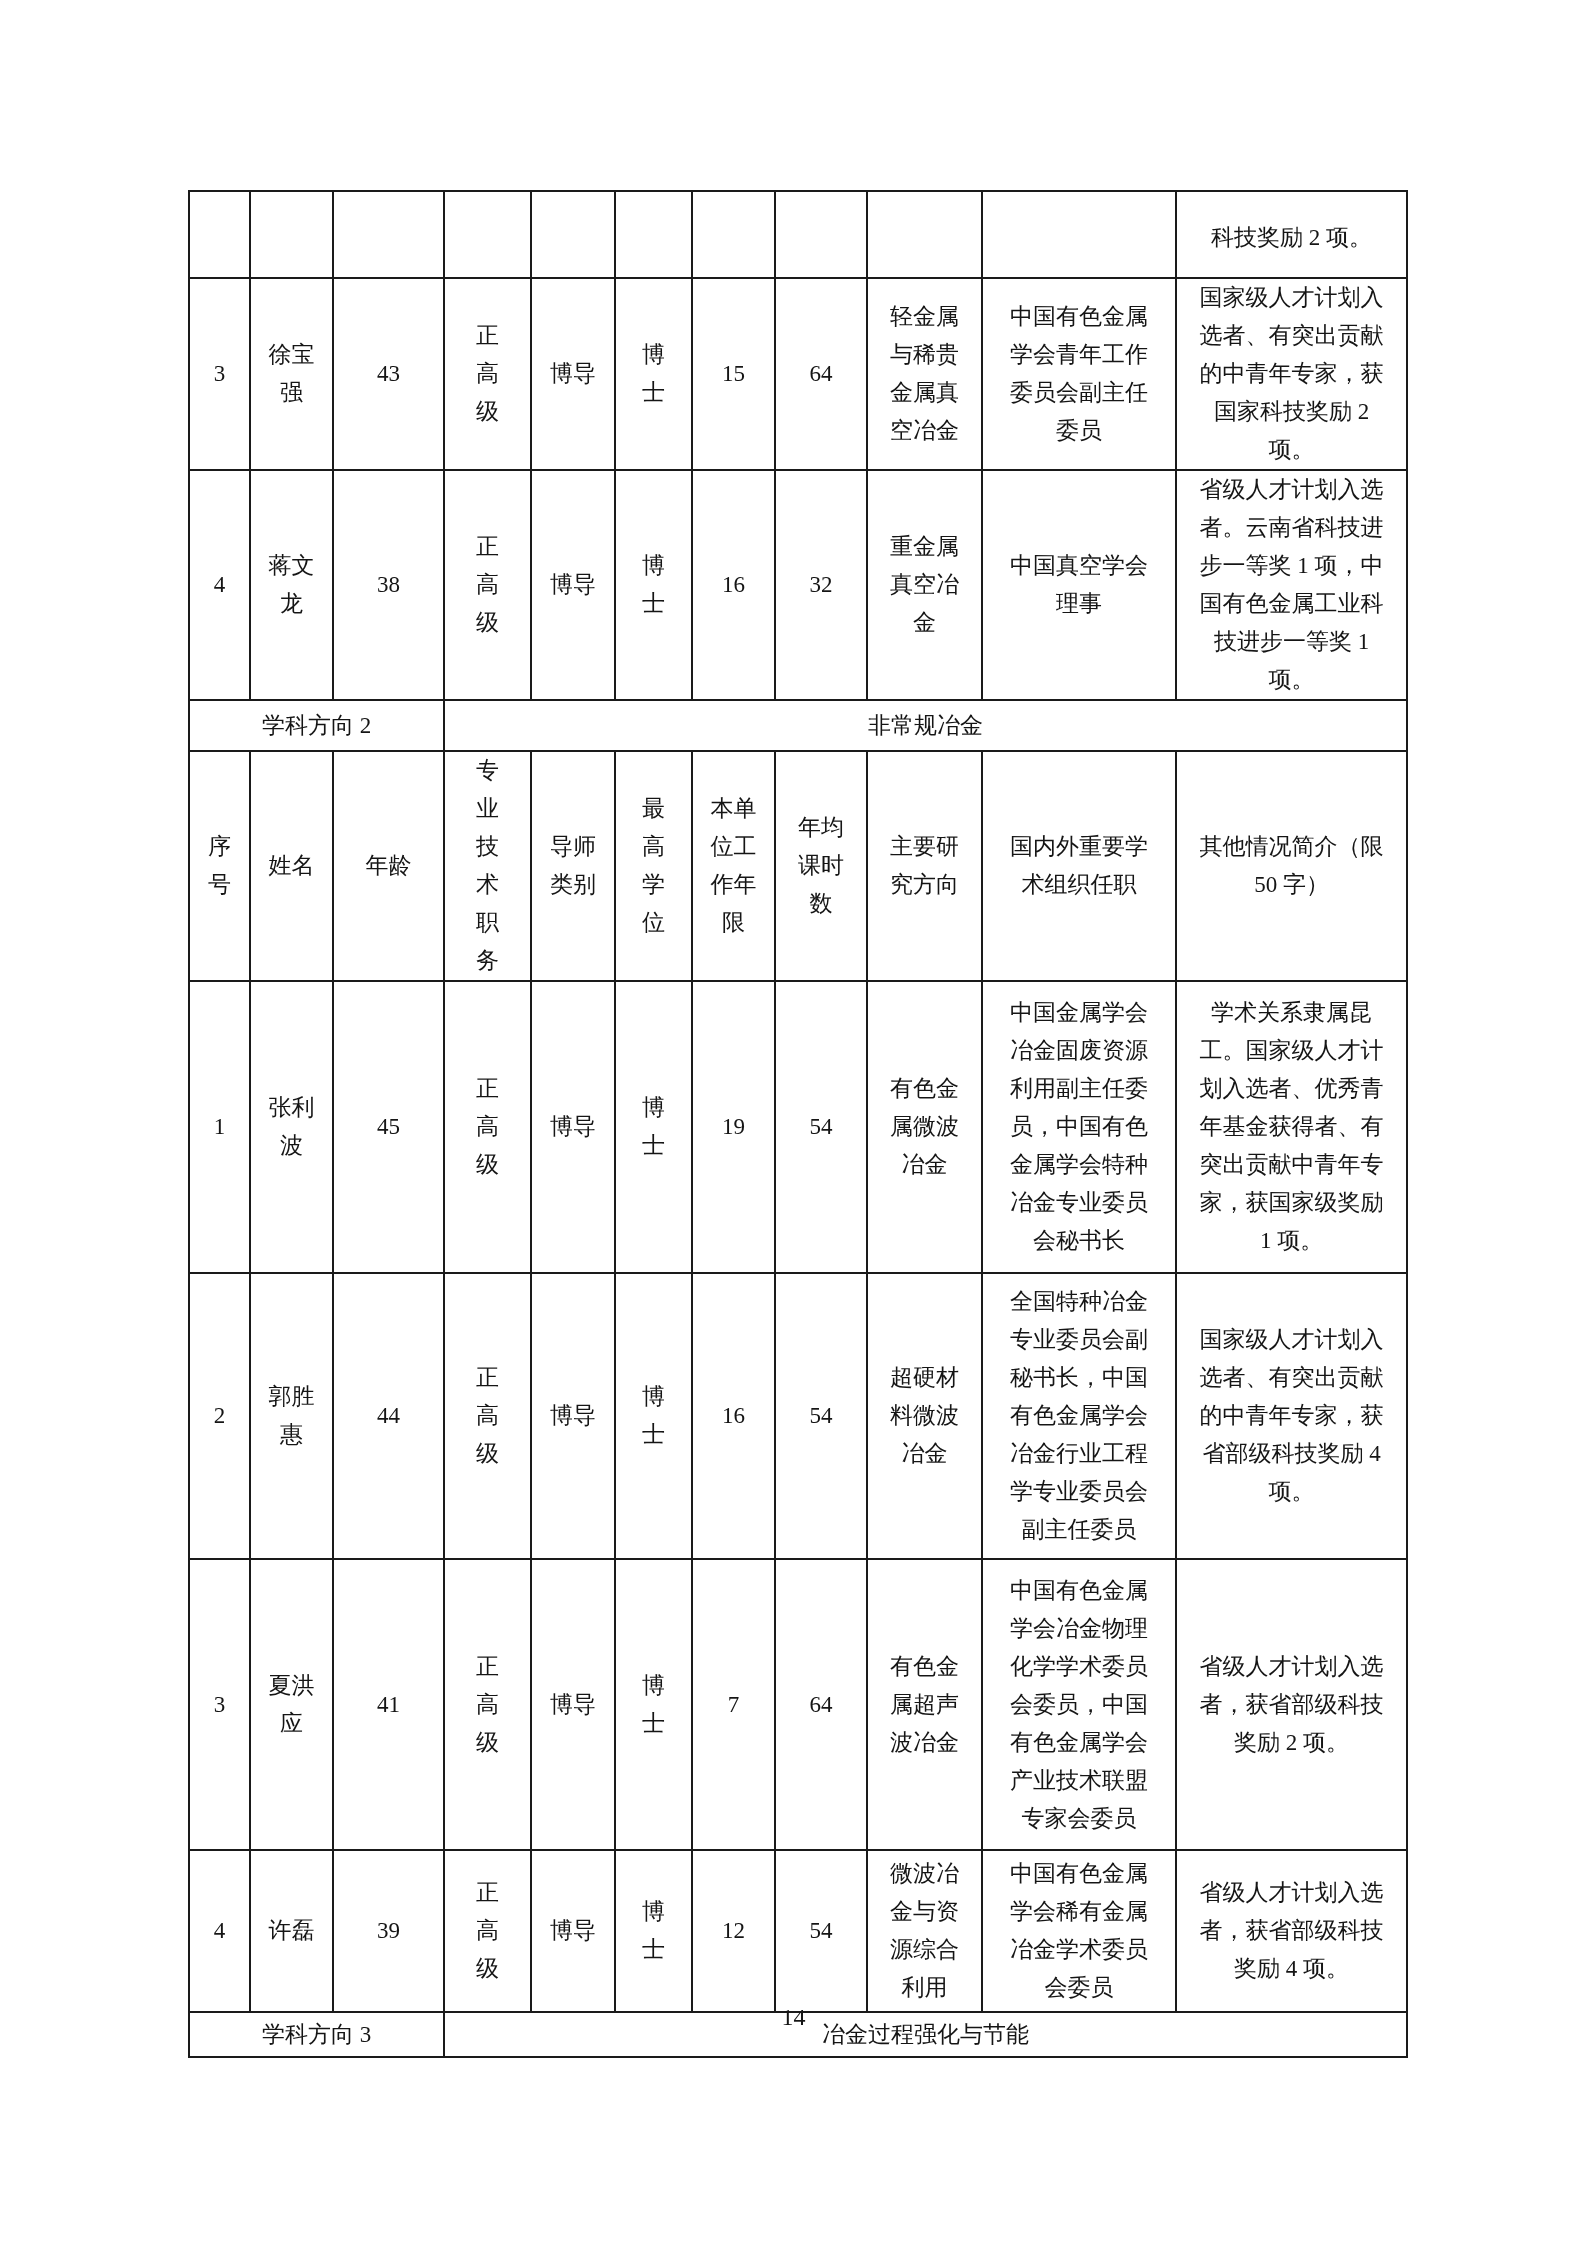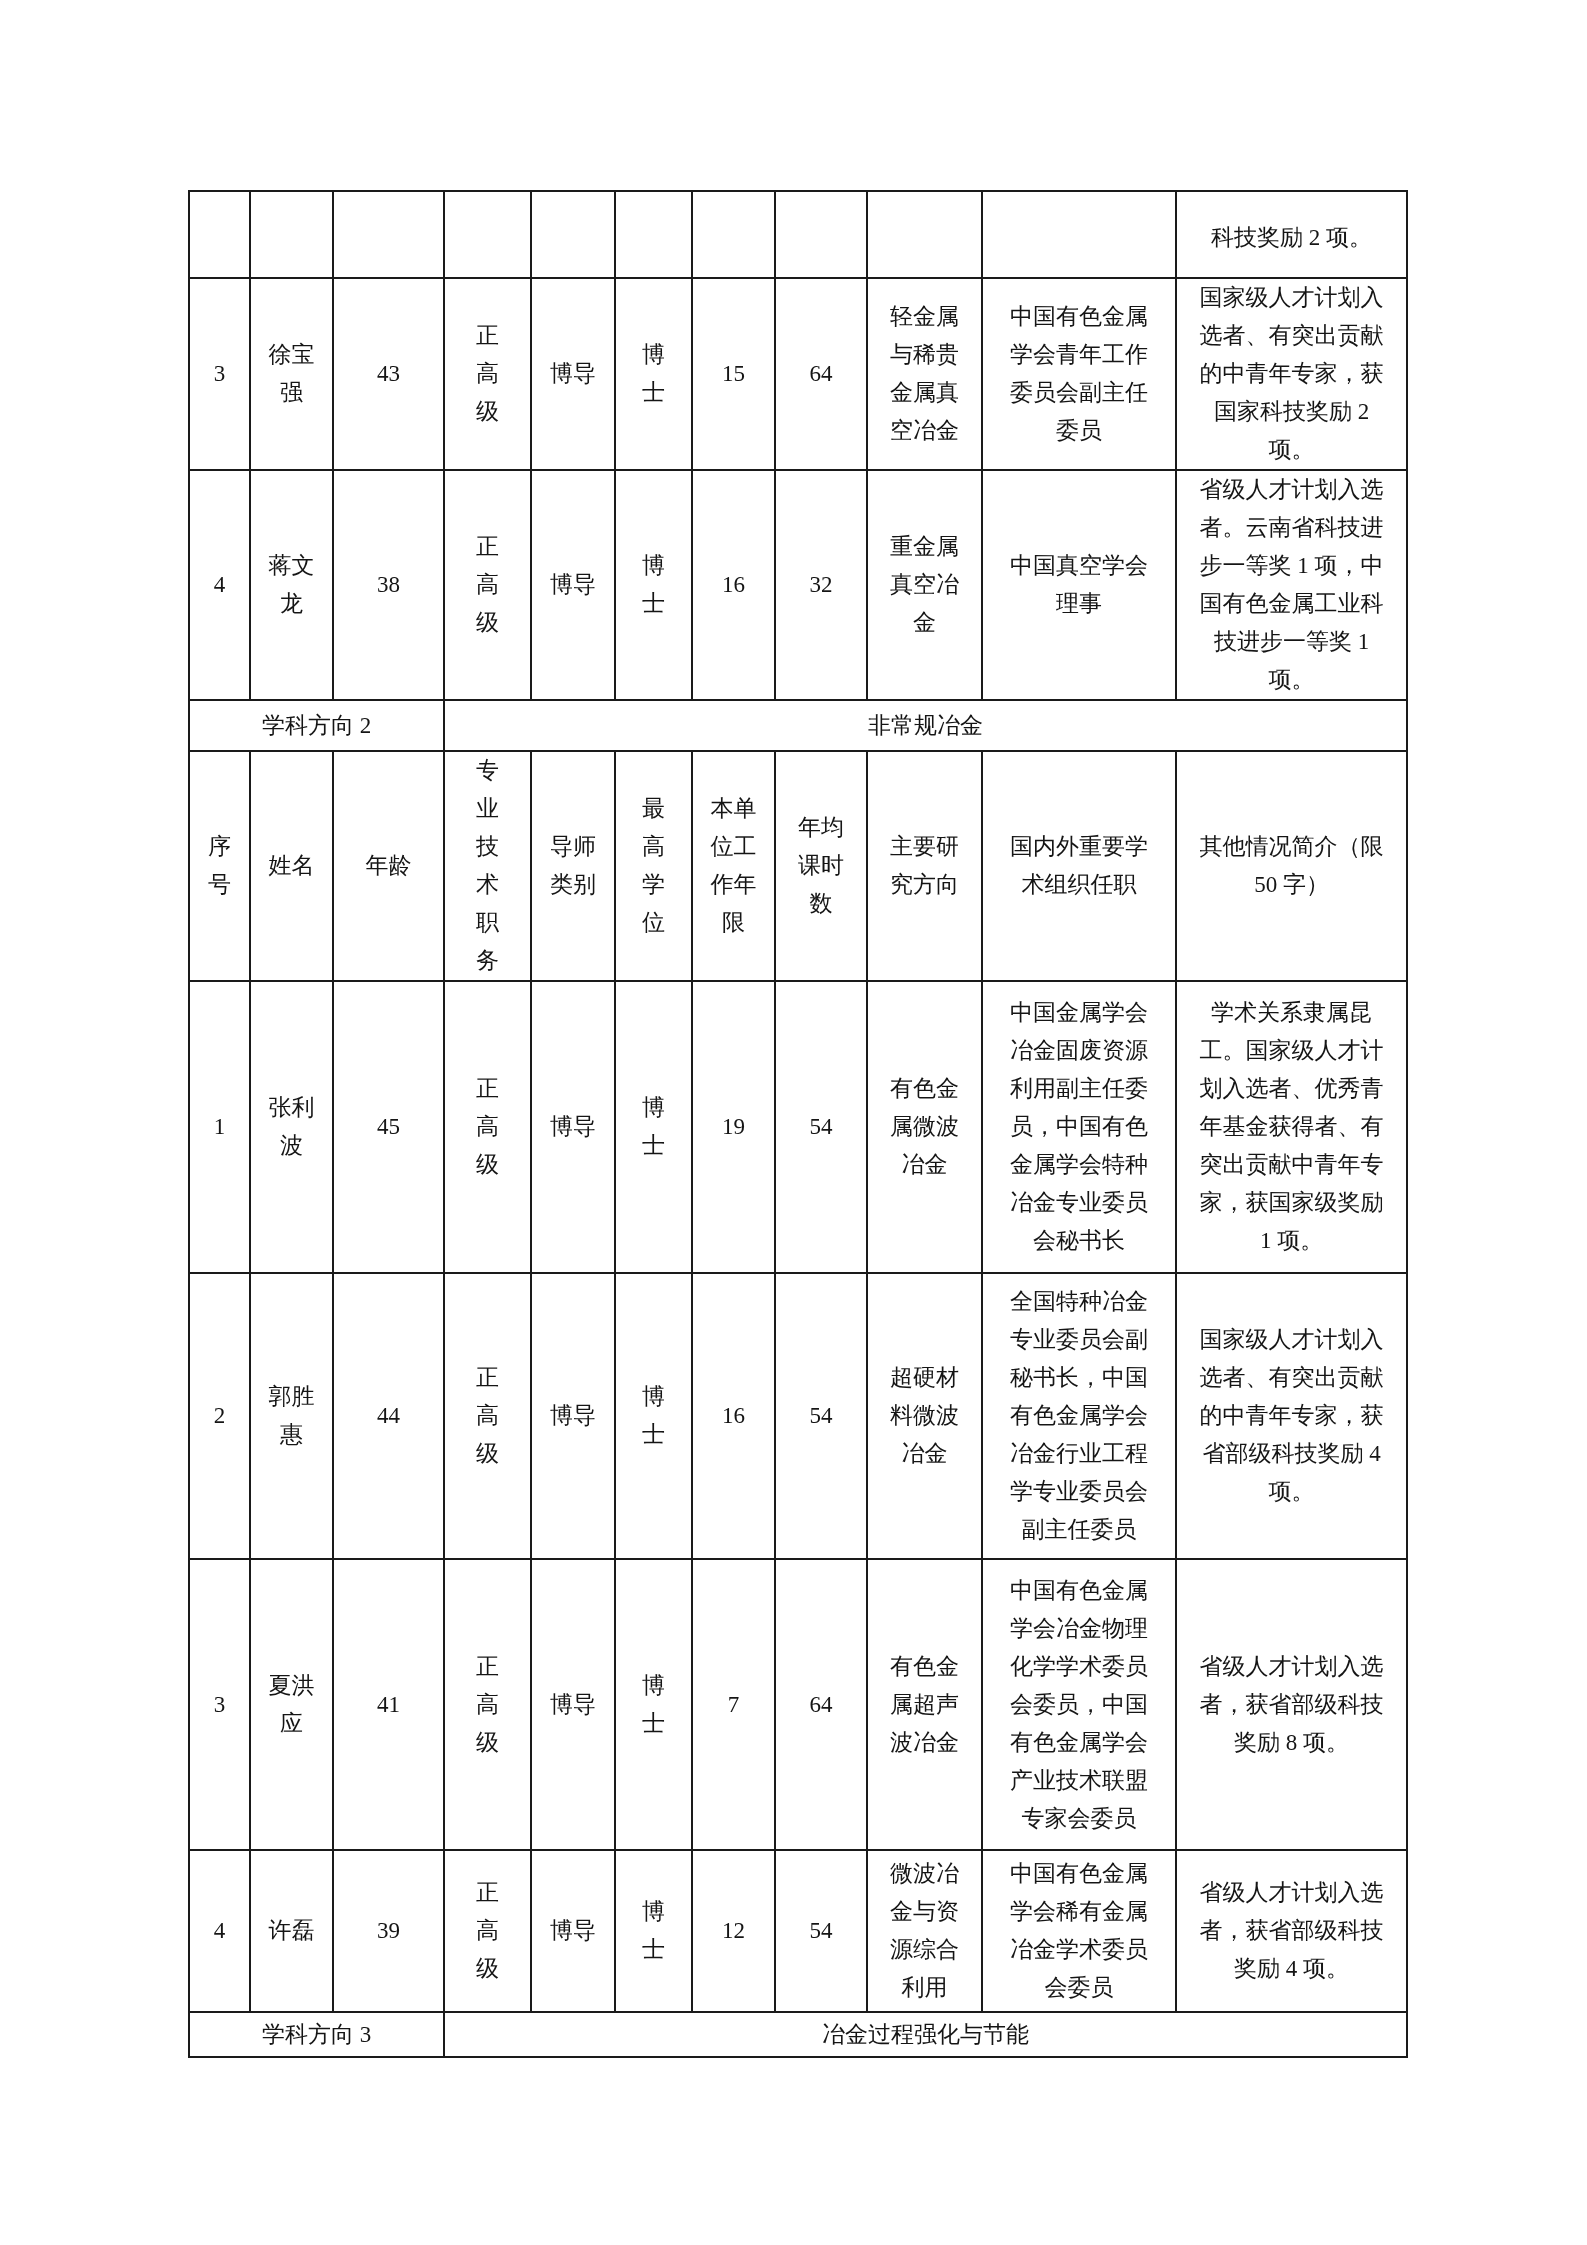"省级人才计划入选者，获省部级科技奖励 8 项。" td.c11 { text: 8 -> 2 }
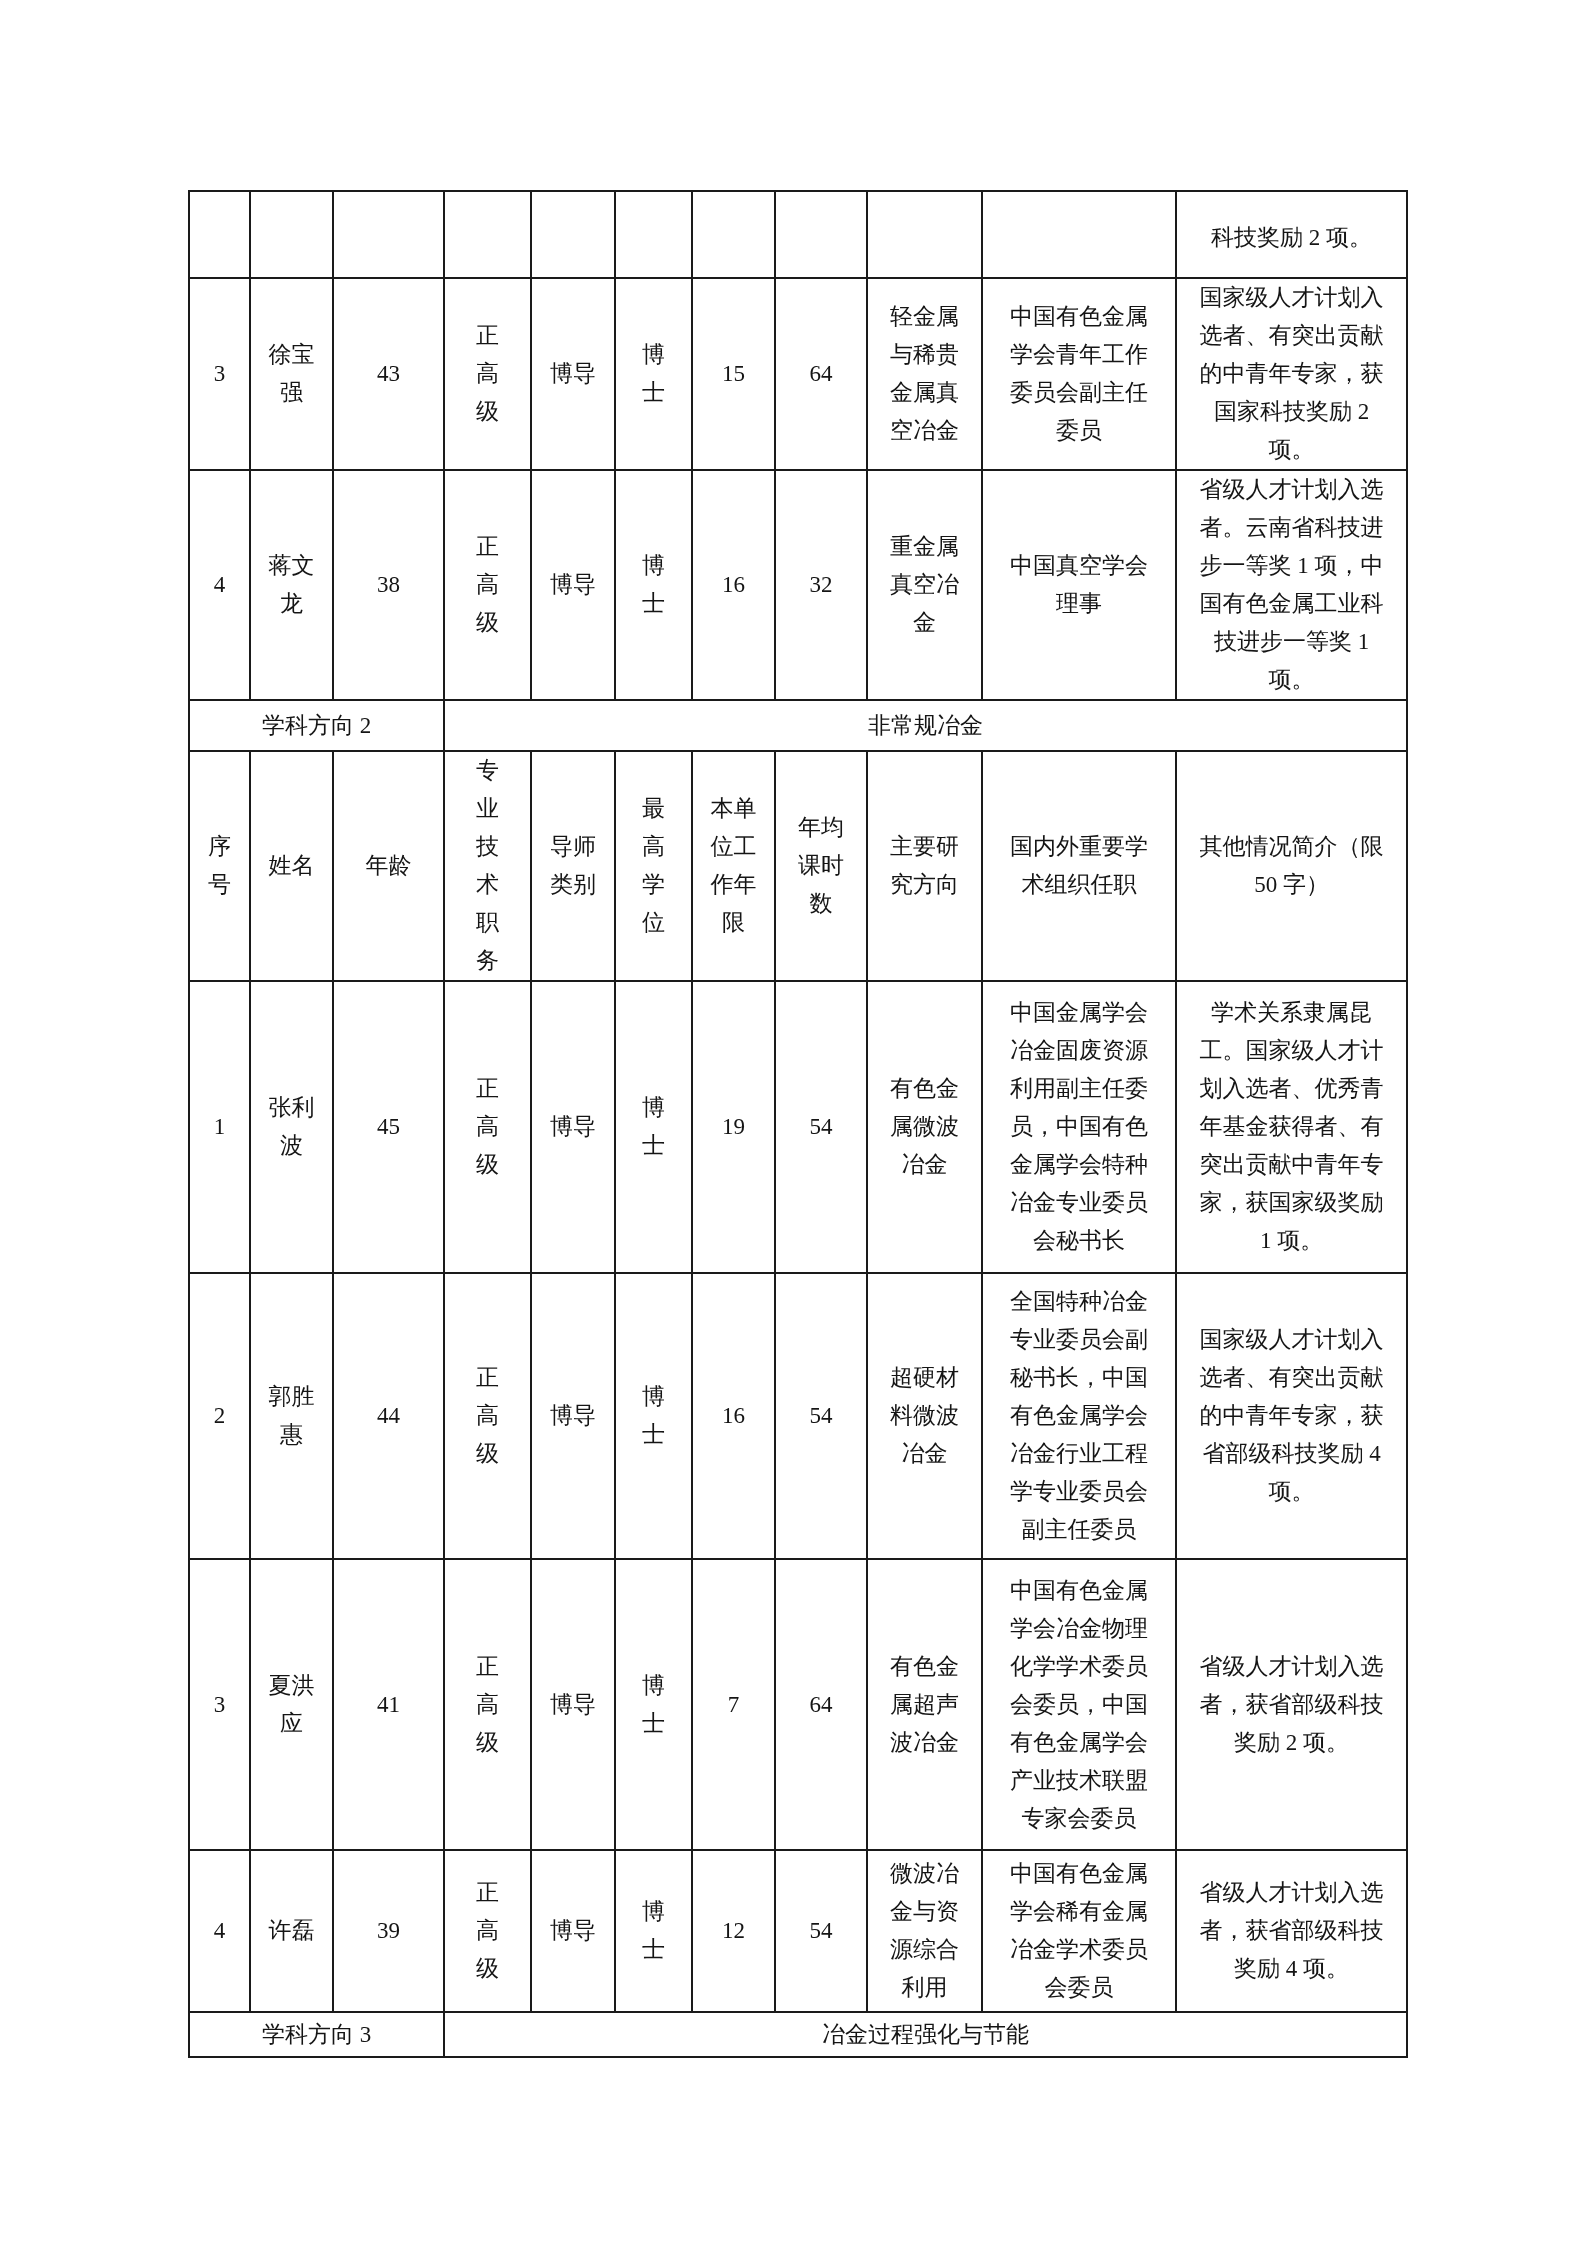"14" div.page-num { html: none -> <div>14</div> }
